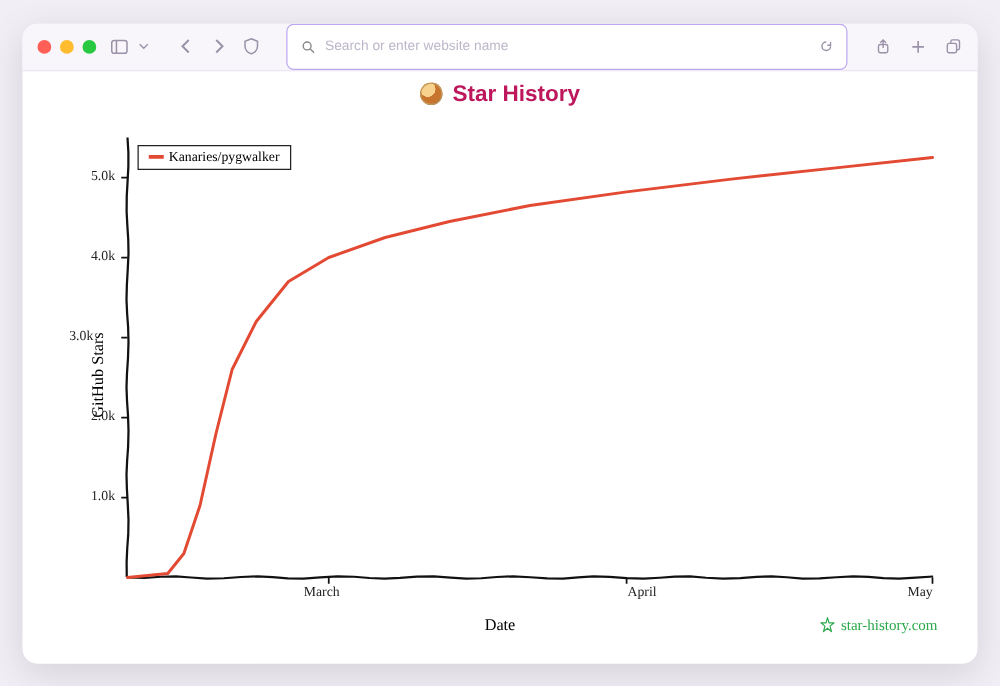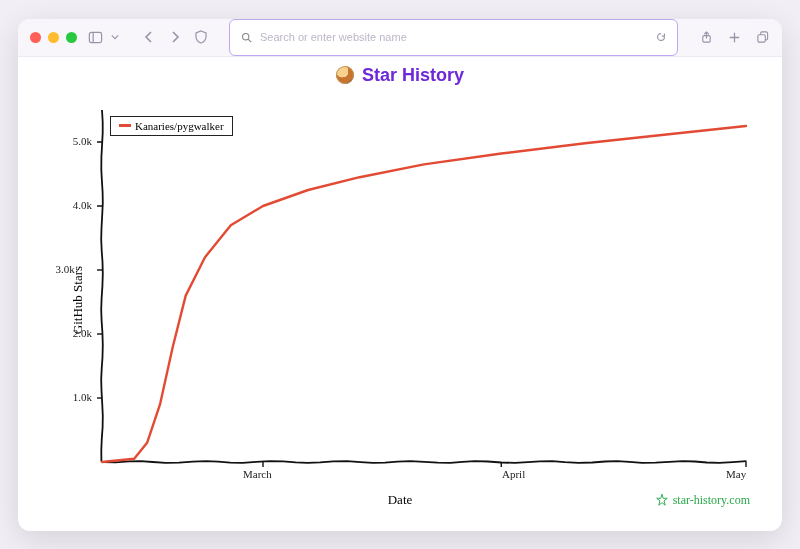"Star History" .ctitle { color: #6d28d9 -> #be185d }
